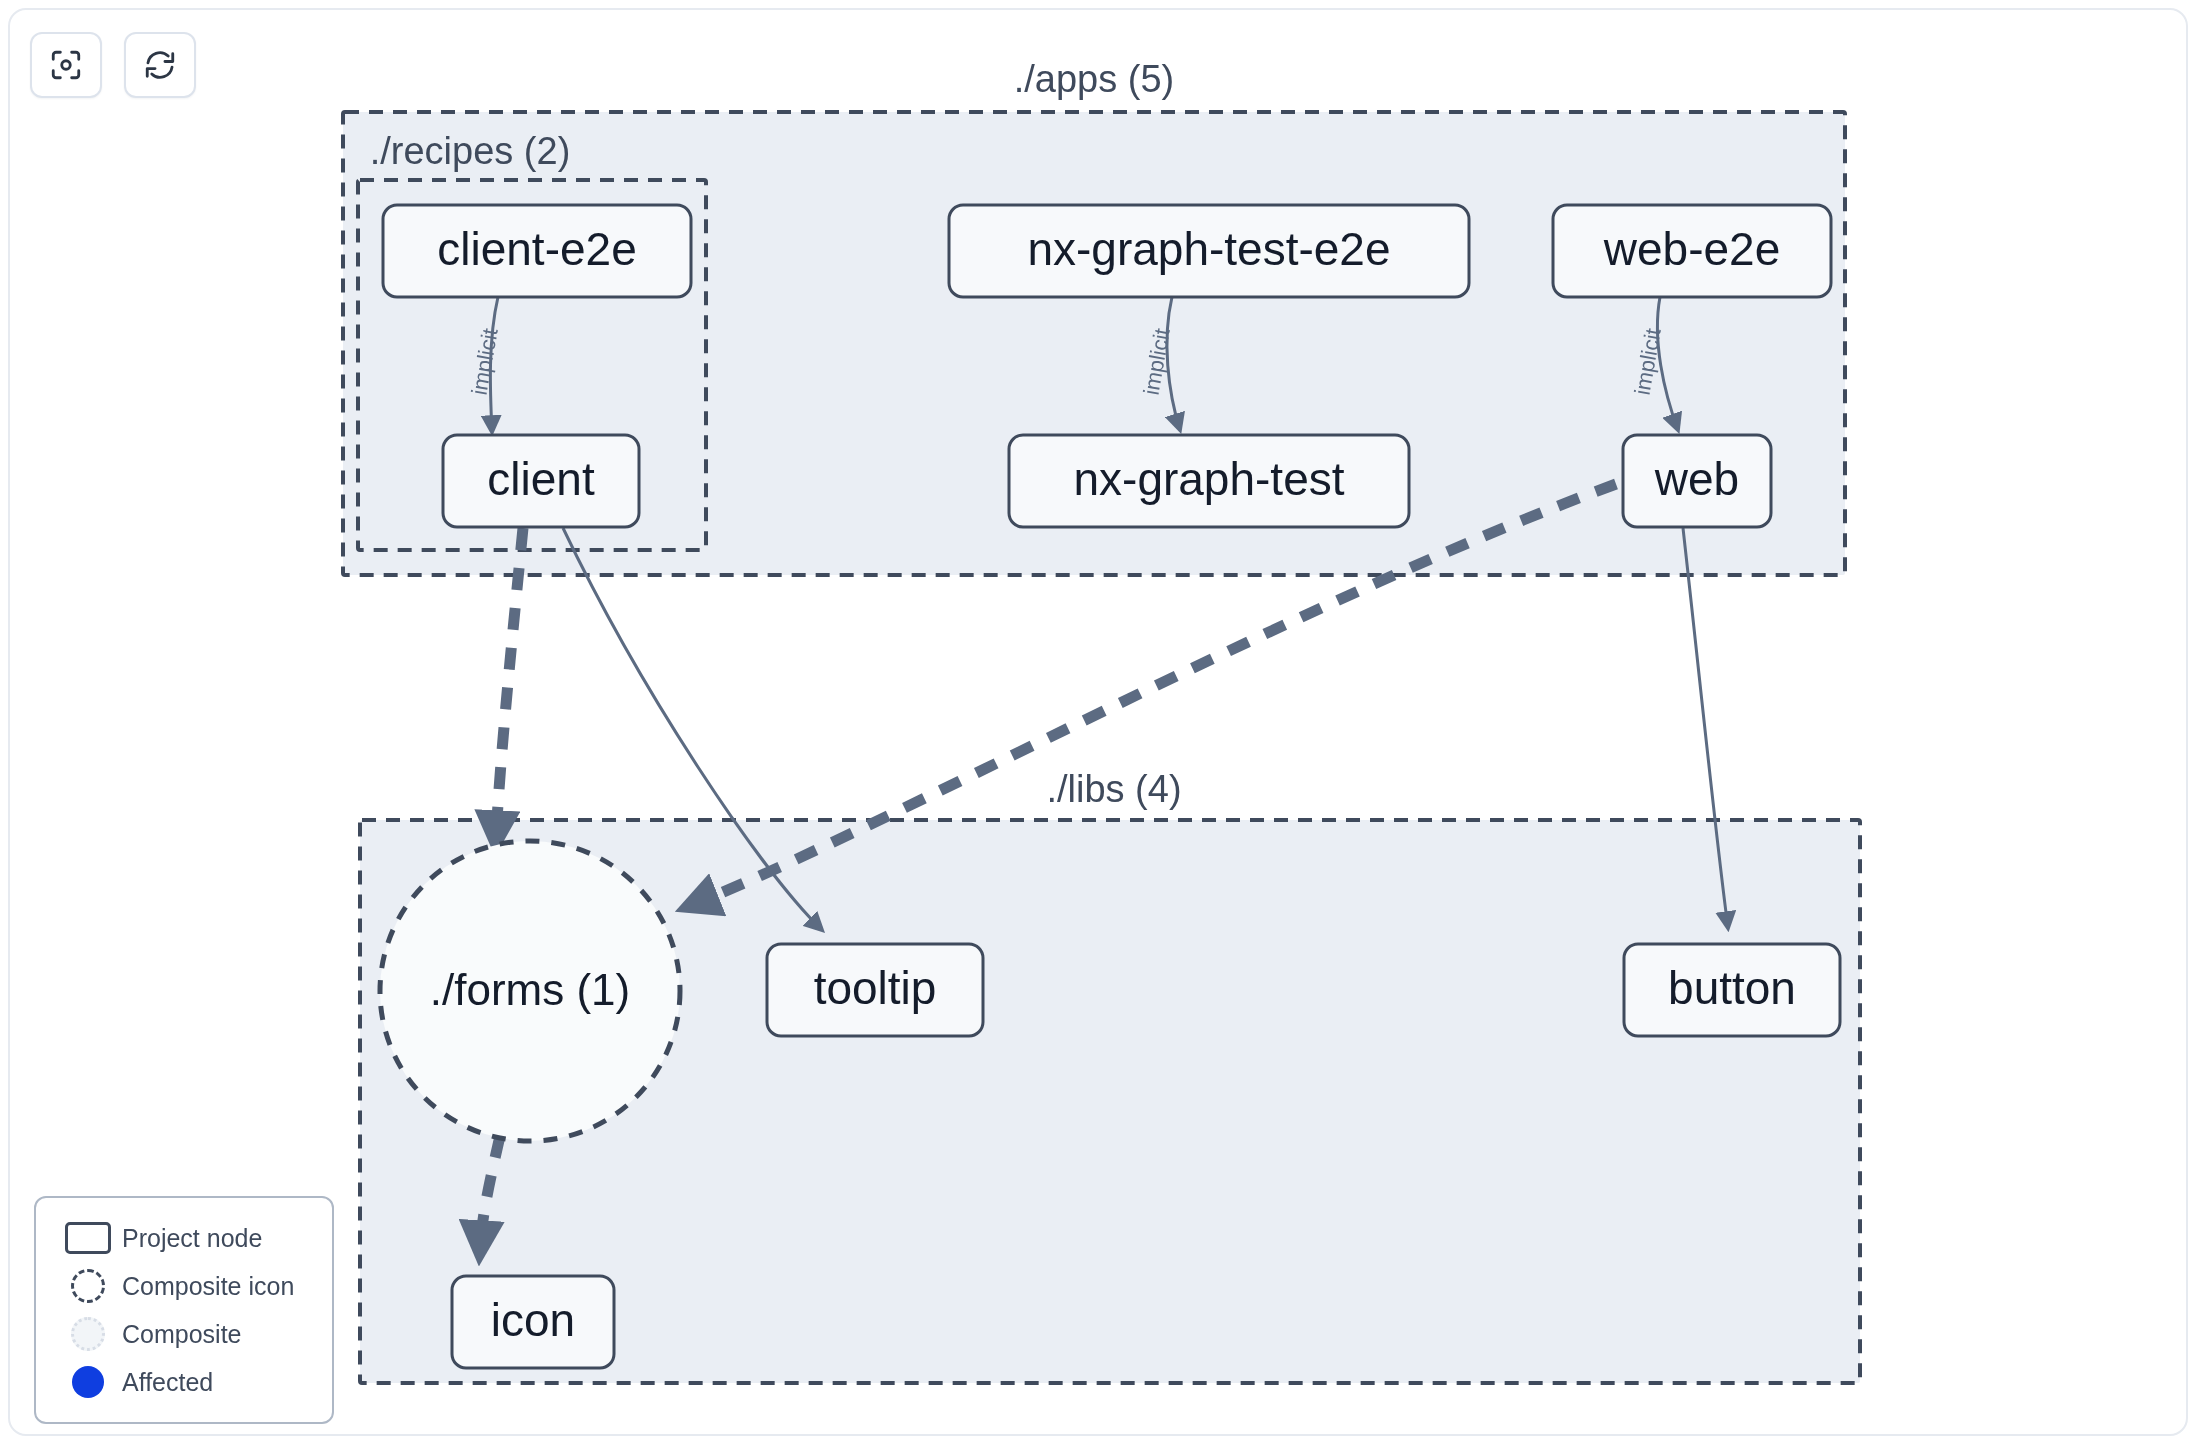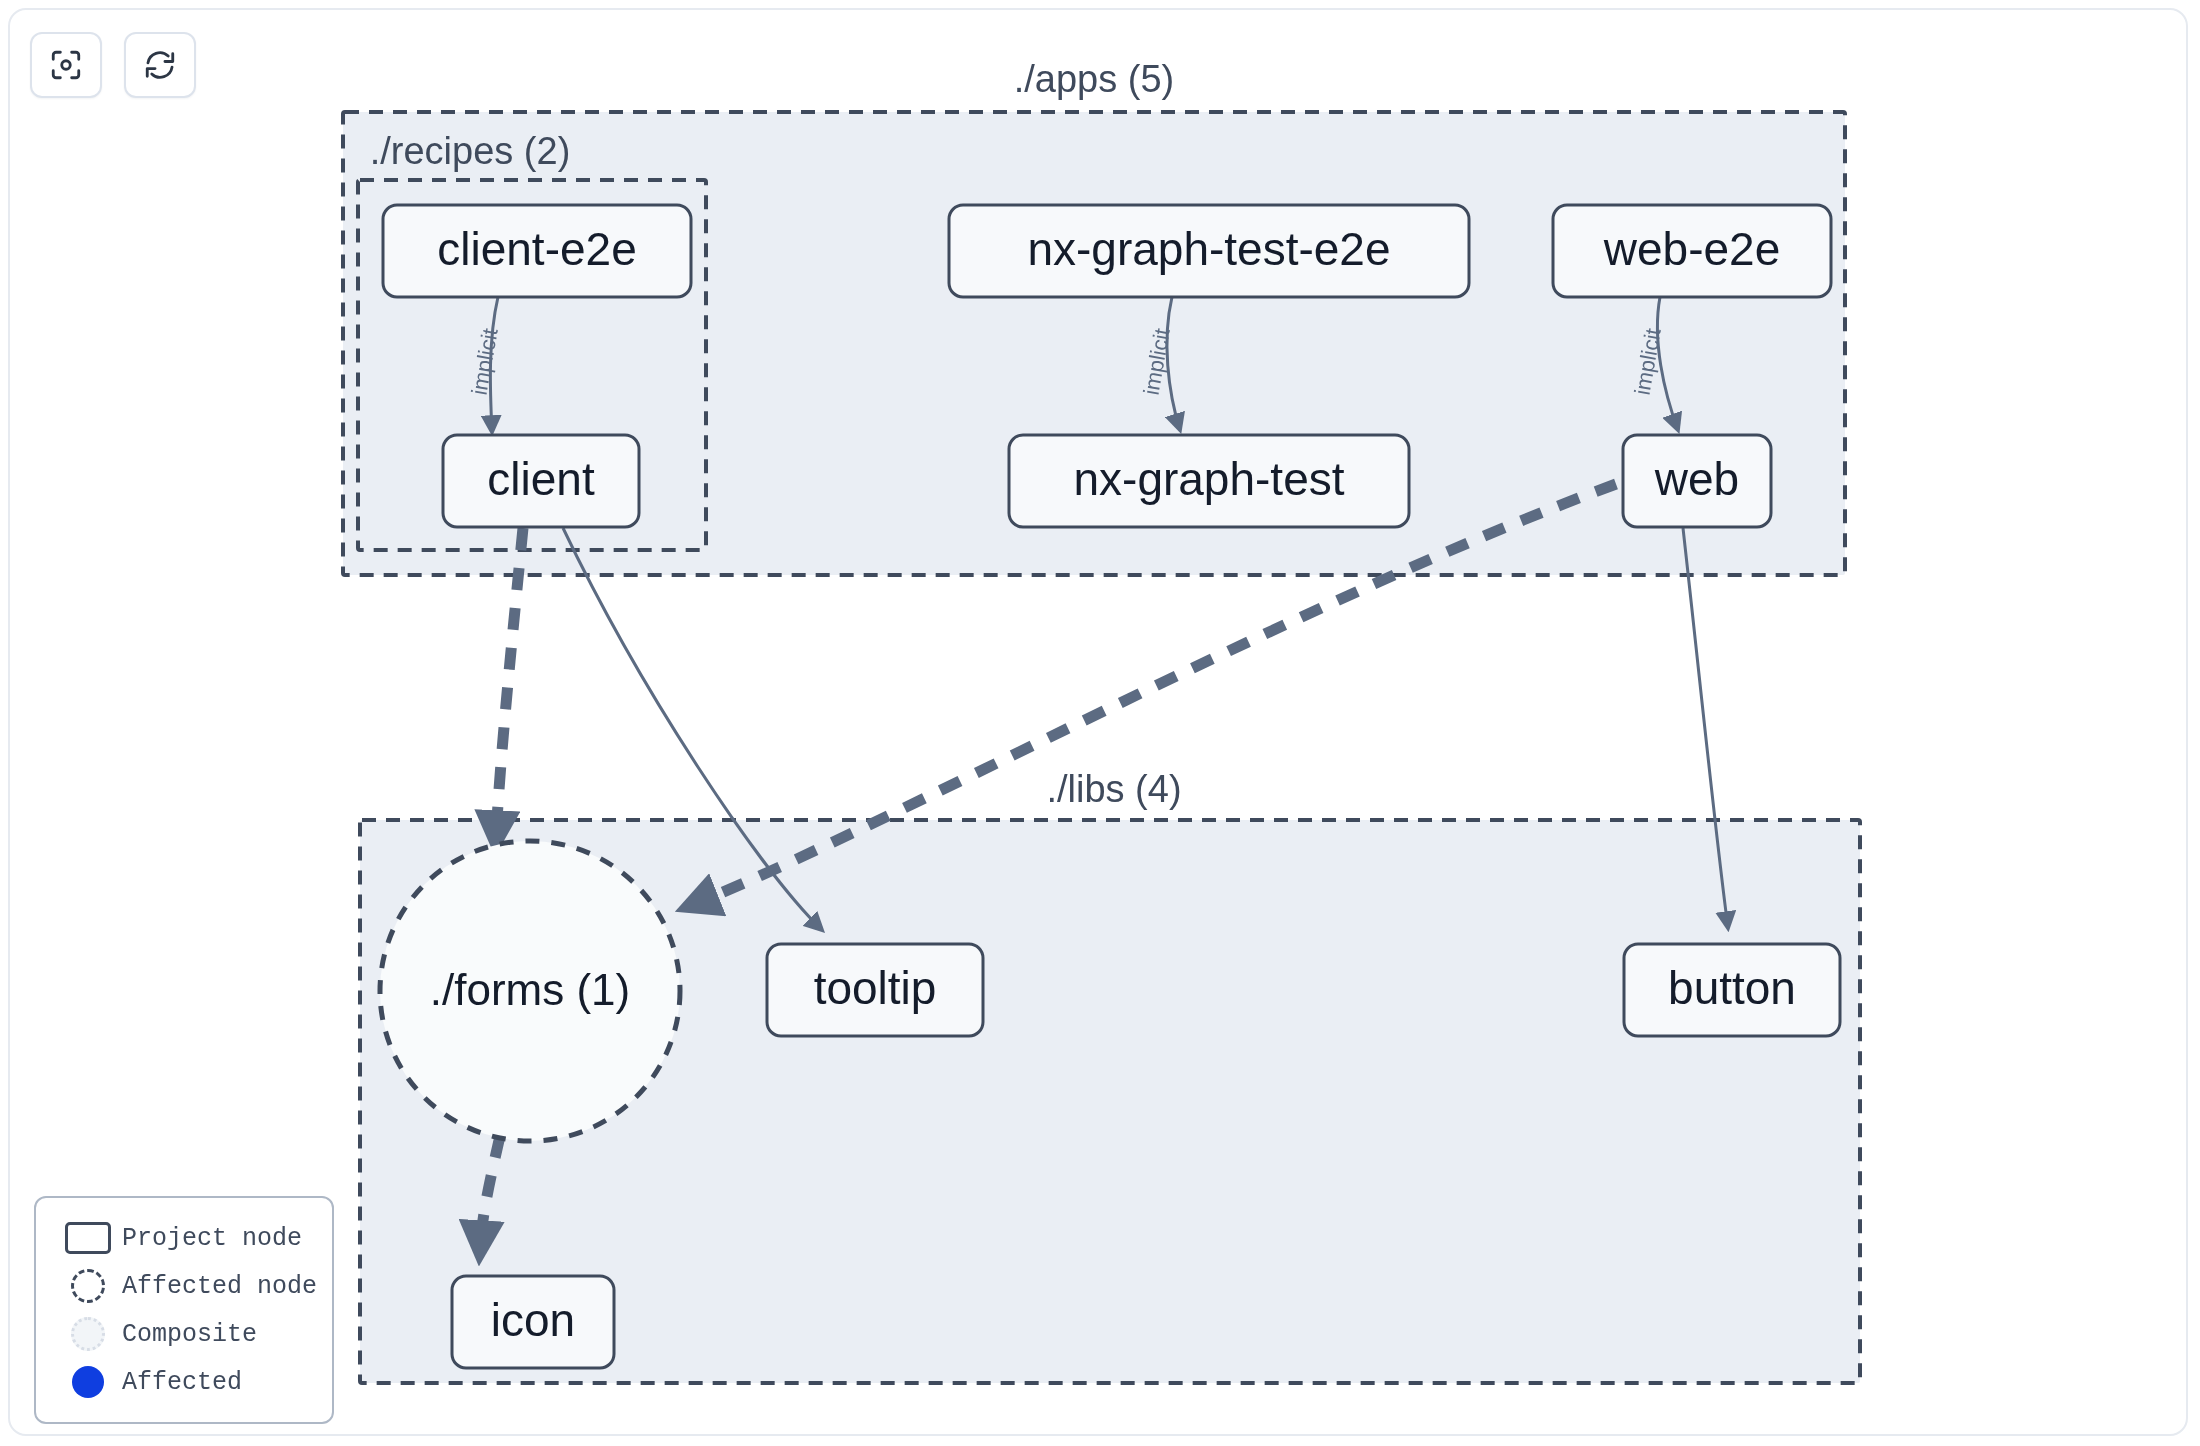"Project node" .legend-text { font-family: Liberation Mono, monospace -> Liberation Sans, sans-serif }
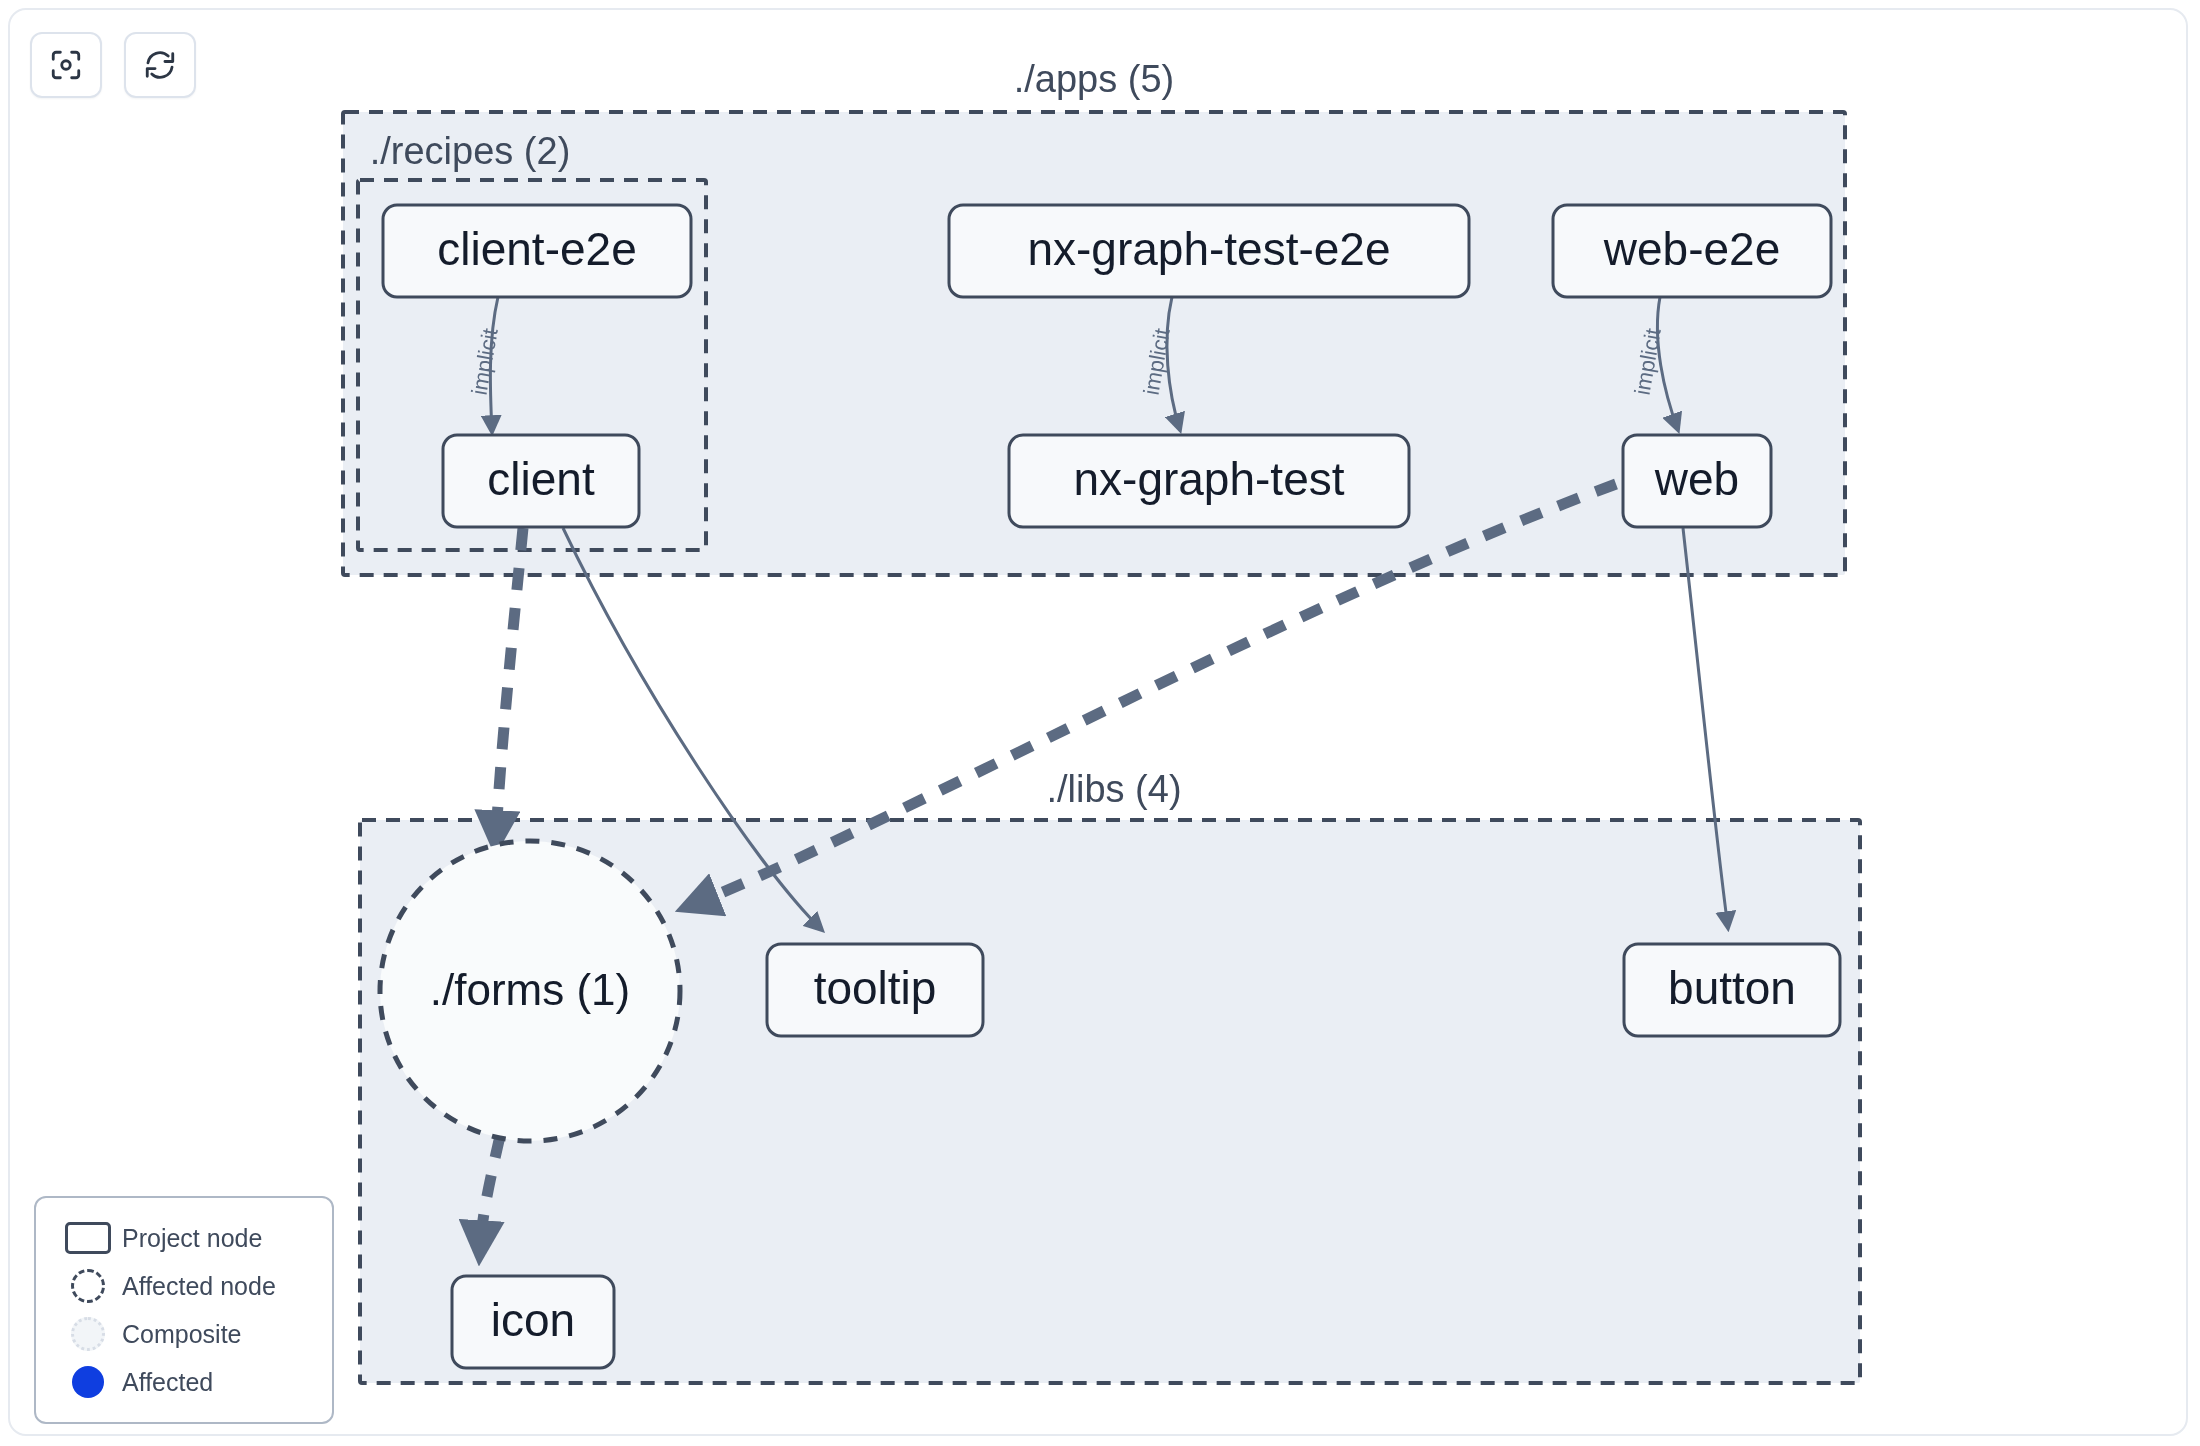"Affected node" span.legend-text { text: Affected node -> Composite icon }
